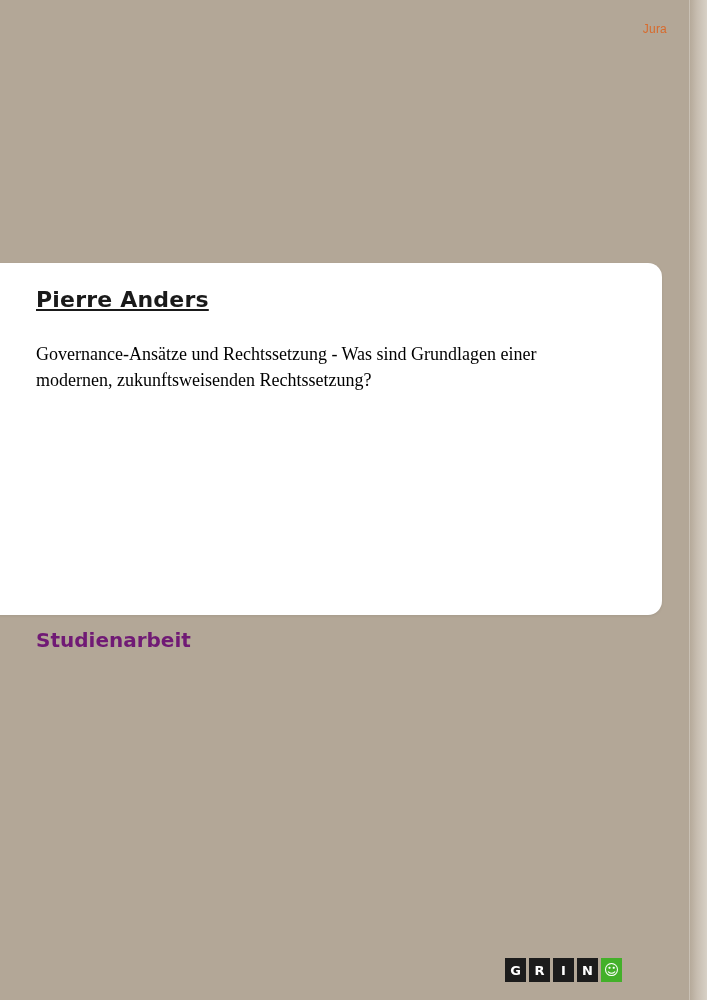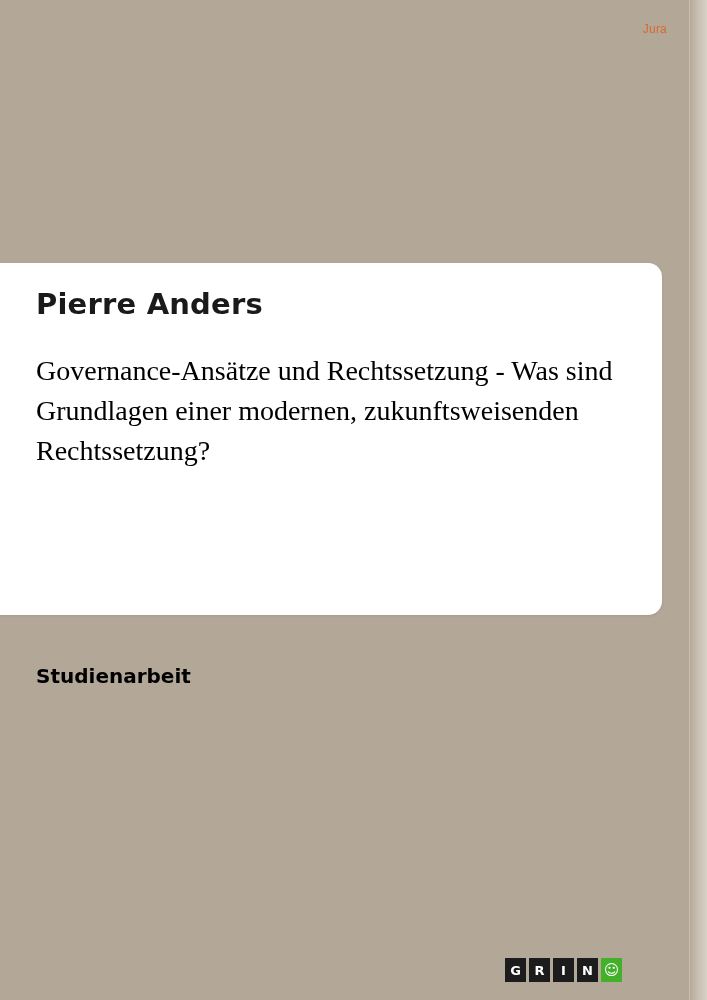"Pierre Anders" .author { font-size: 29px -> 22px; text-decoration: none -> underline }
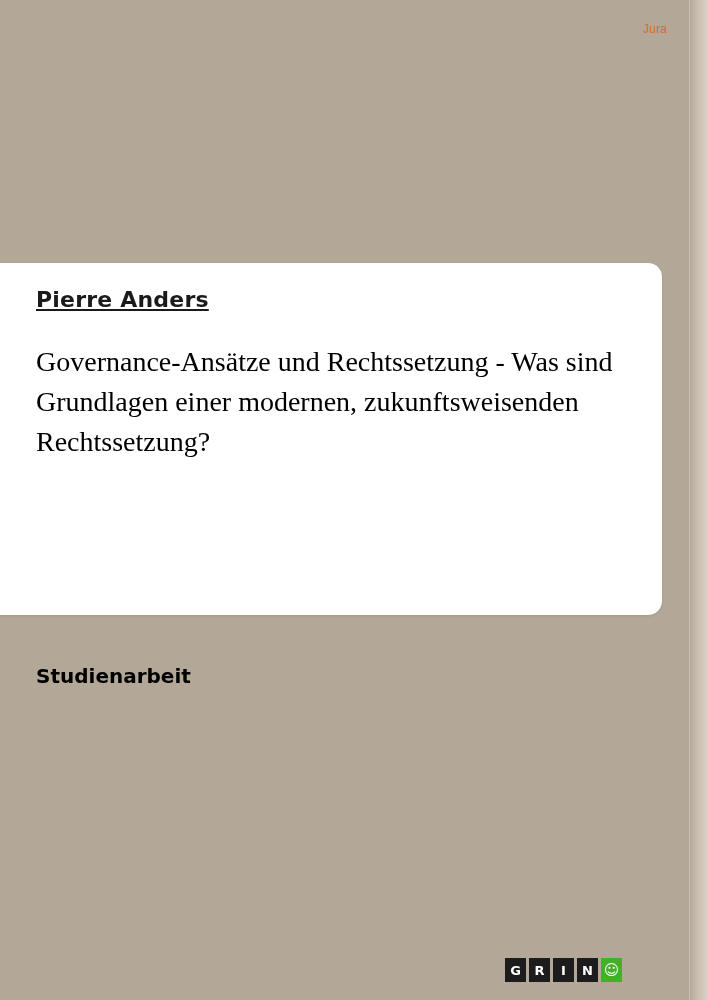"Governance-Ansätze und Rechtssetzung -" .title { font-size: 28px -> 18px }
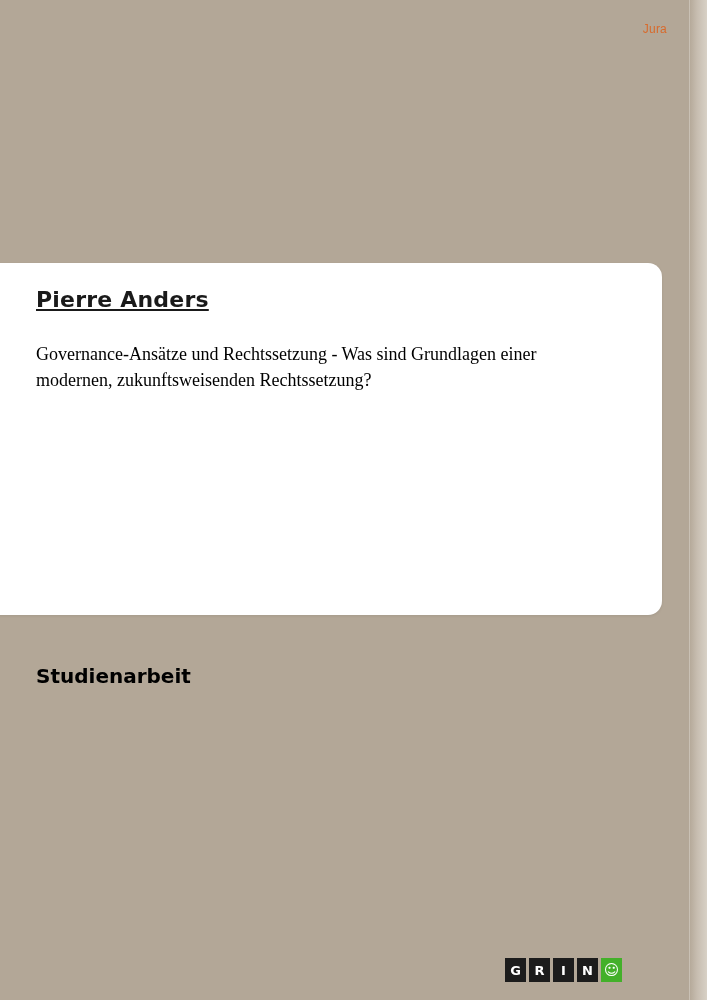"Studienarbeit" .doctype { color: #000000 -> #701a75; top: 664px -> 628px }
